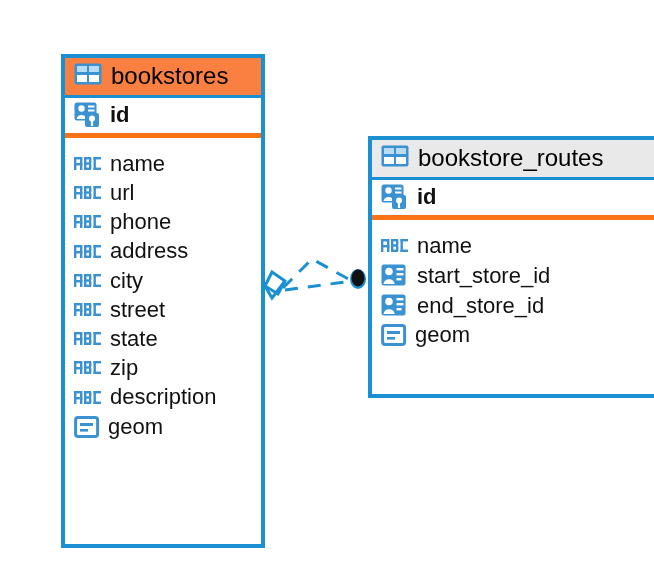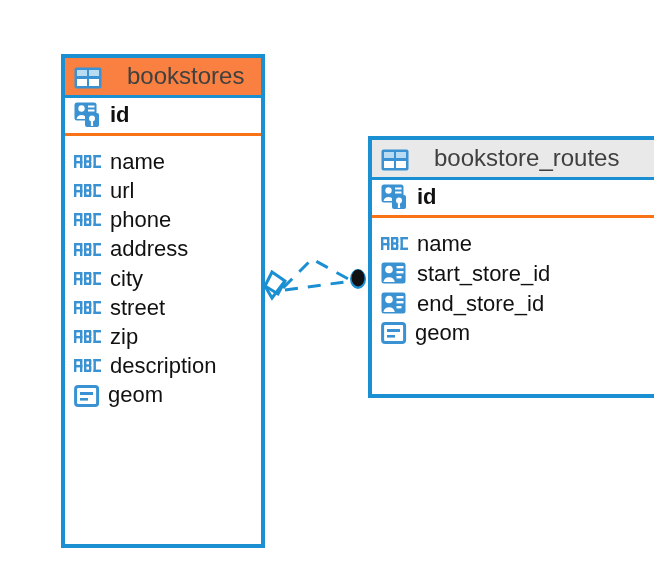"bookstores" .entity-header { align-items: flex-end -> flex-start; color: #404040 -> #000000; gap: 25px -> 9px }
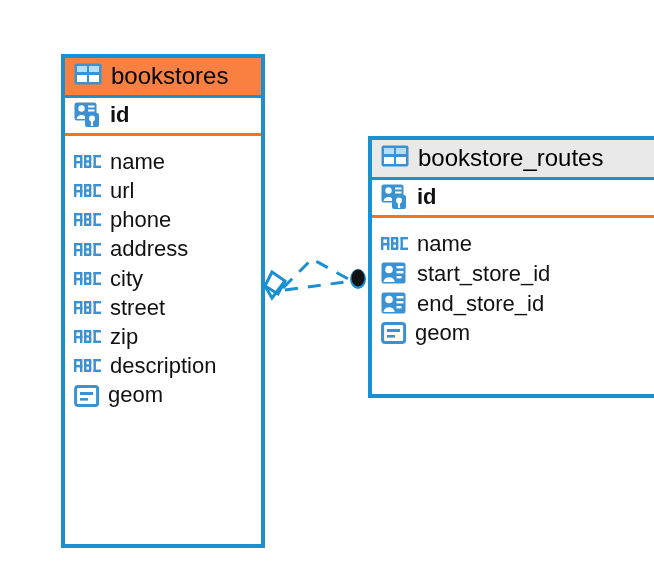"id" .pk-section { border-bottom: 3px solid #f97316 -> 5px solid #f97316 }
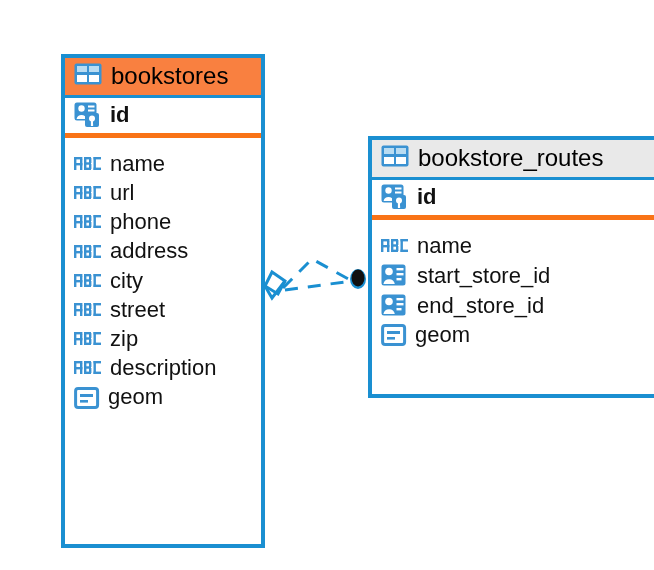"state" div.field-row { html: none -> <div> <span> <svg> <g> <rect></rect> <rect></rect> <rect></rect> <rect></rect> <rect></rect> <rect></rect> <rect></rect> <rect></rect> <rect></rect> <rect></rect> <rect></rect> <rect></rect> <rect></rect> </g> </svg> </span> <span>state</span> </div> }
